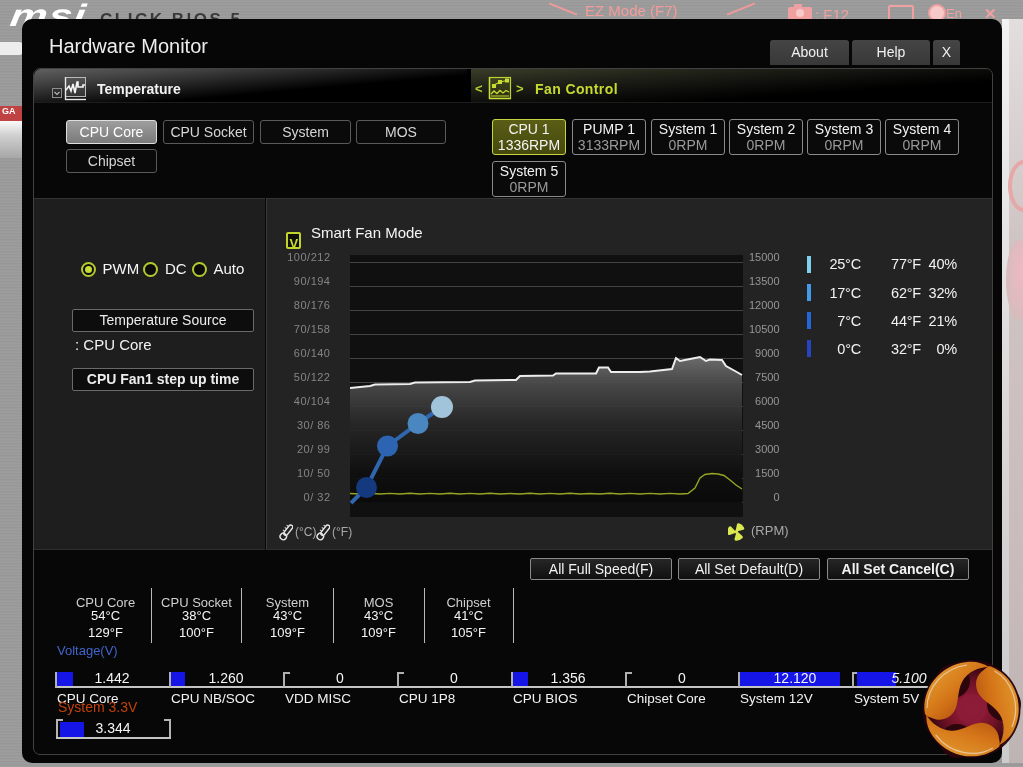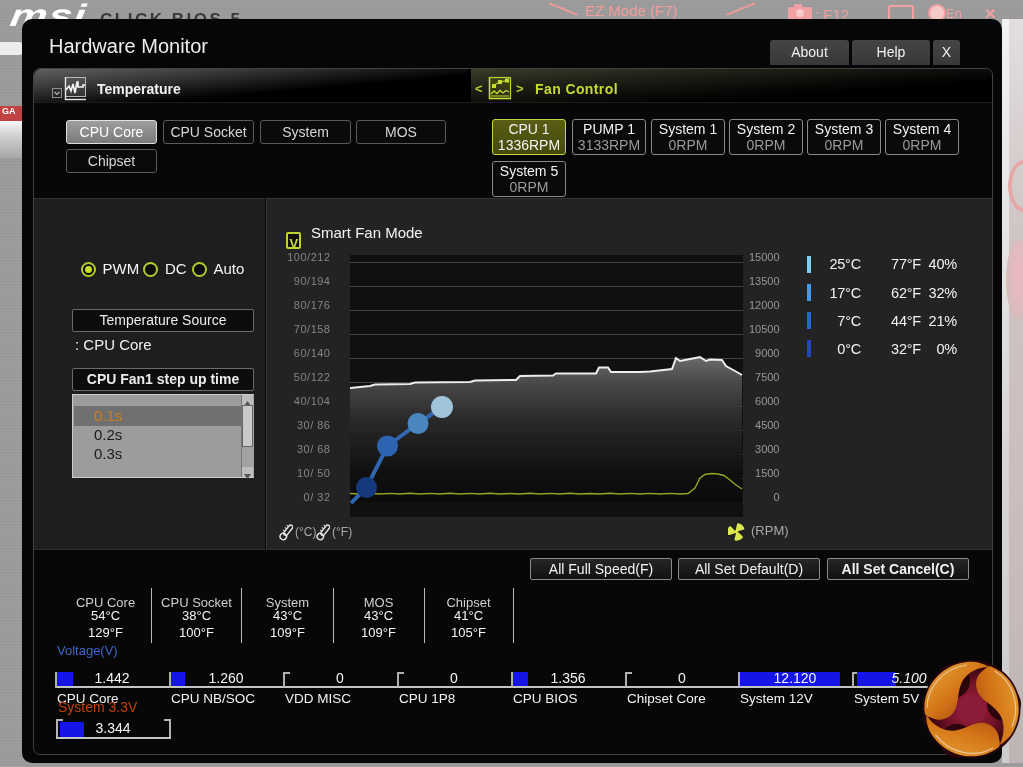"0.1s" div.a { html: <div> <div></div> <div>0.1s</div> <div>0.2s</div> <div>0.3s</div> <div></div> <div><svg> <path></path> </svg></div> <div></div> <div><svg> <path></path> </svg></div> </div> -> none }
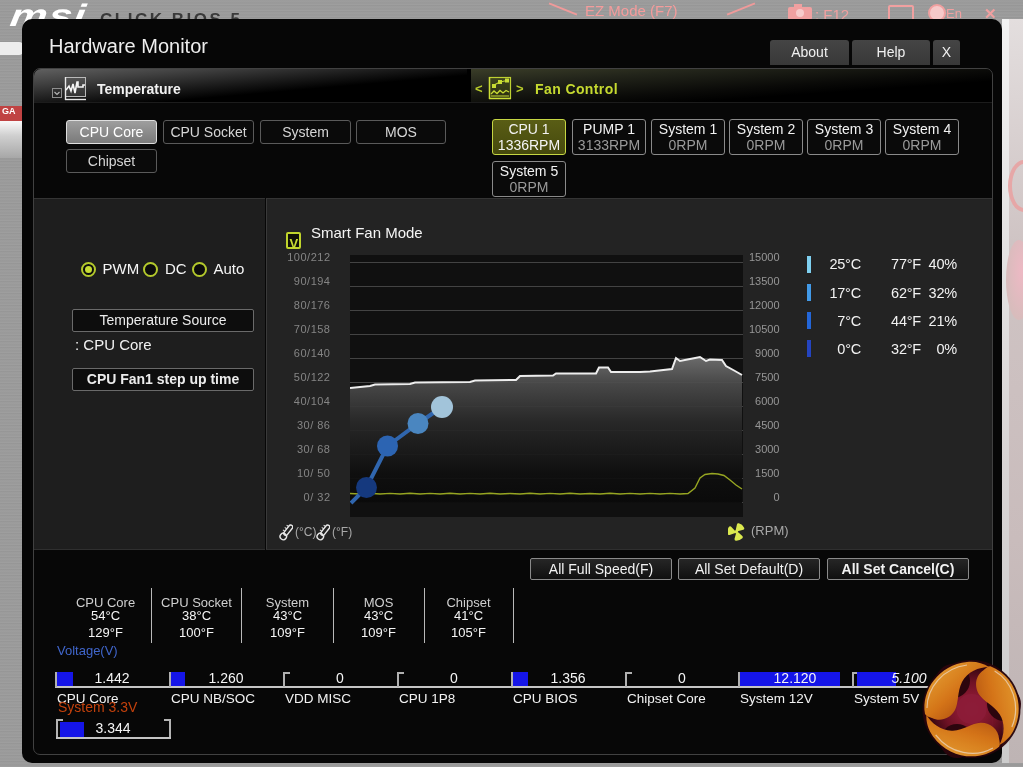"30/ 68" div.a { text: 30/ 68 -> 20/ 99 }
